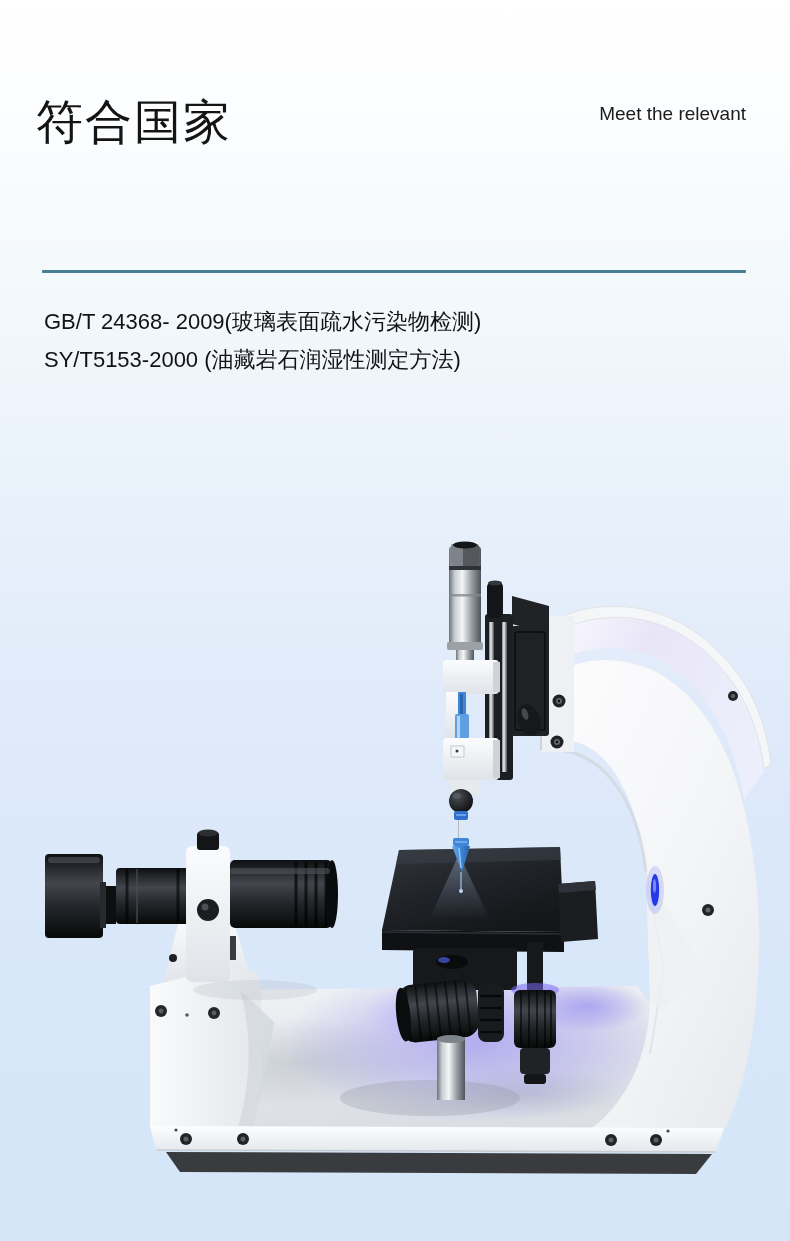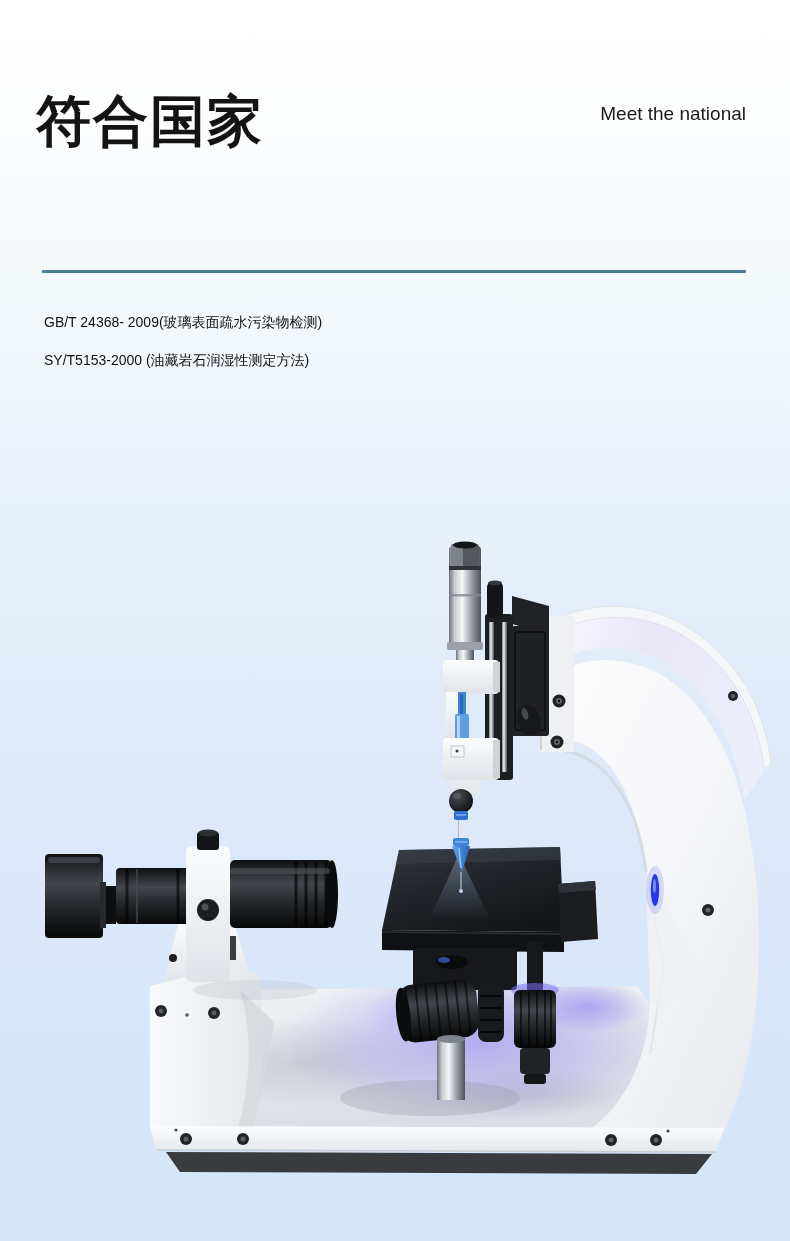"符合国家" .title { font-size: 55px -> 47px; font-weight: bold -> normal }
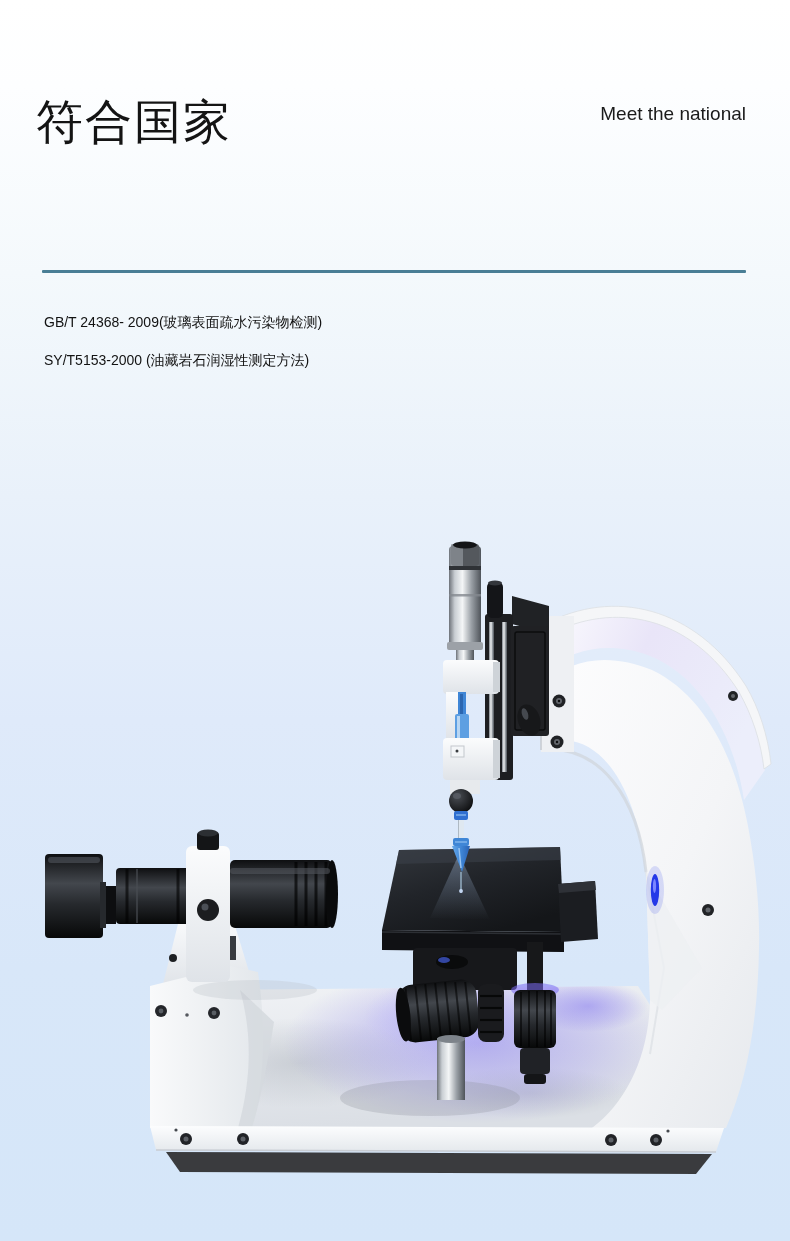"Meet the national" div { text: national -> relevant }
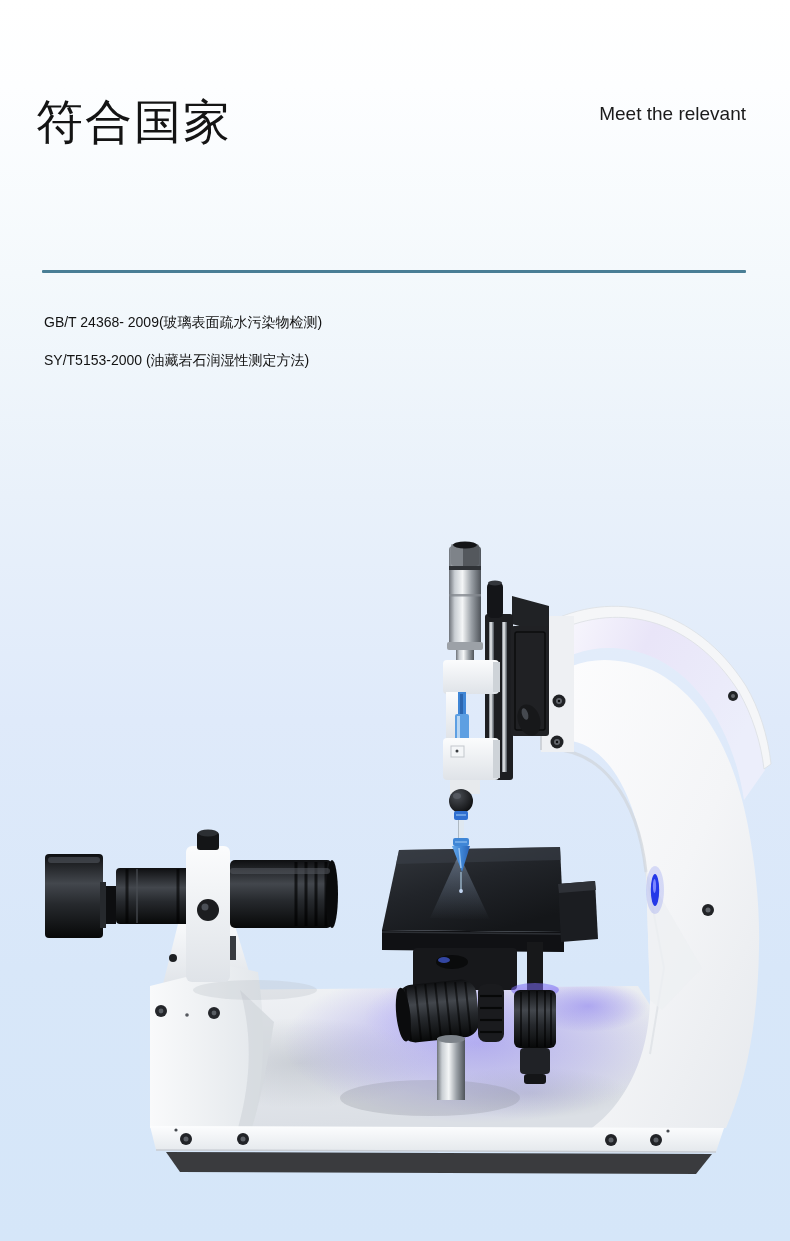"GB/T 24368- 2009(玻璃表面疏水污染物检测)" .standards { font-size: 14px -> 22px }
